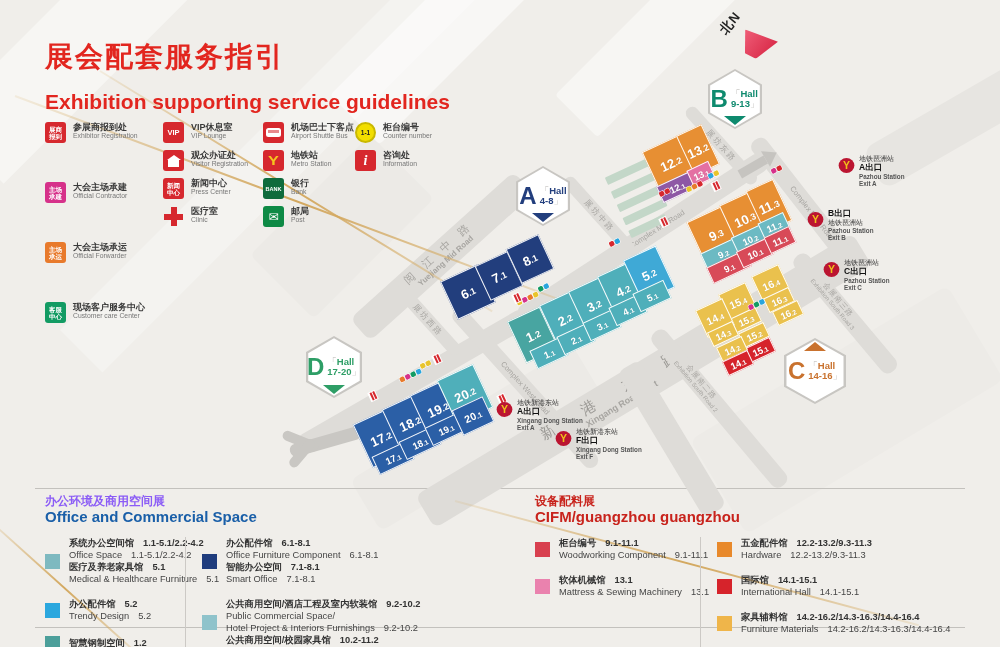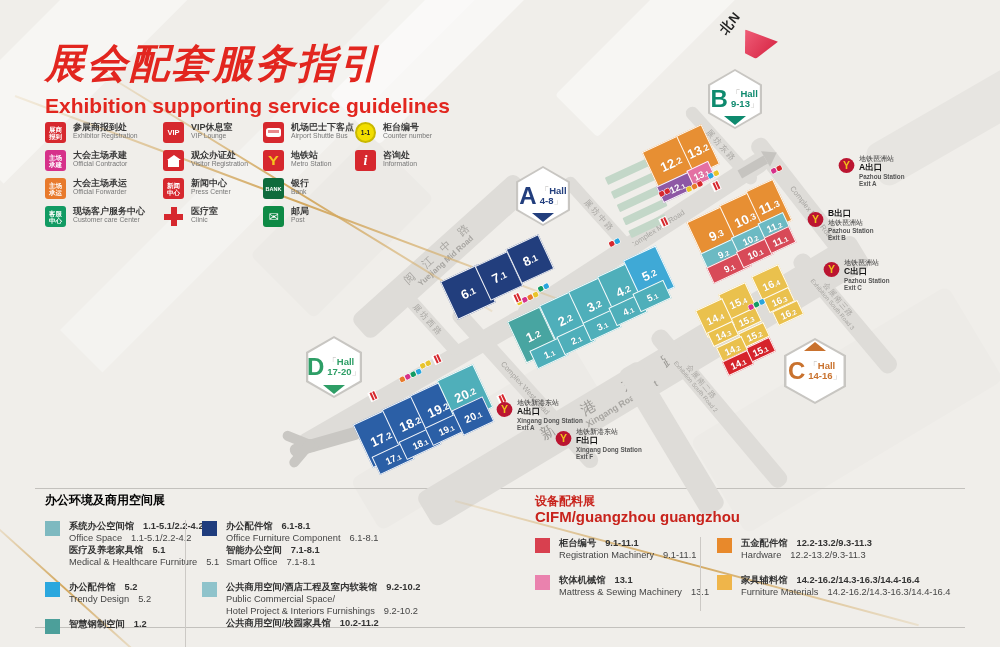"展会配套服务指引" .title-zh { font-size: 40px -> 28px; font-style: italic -> none }
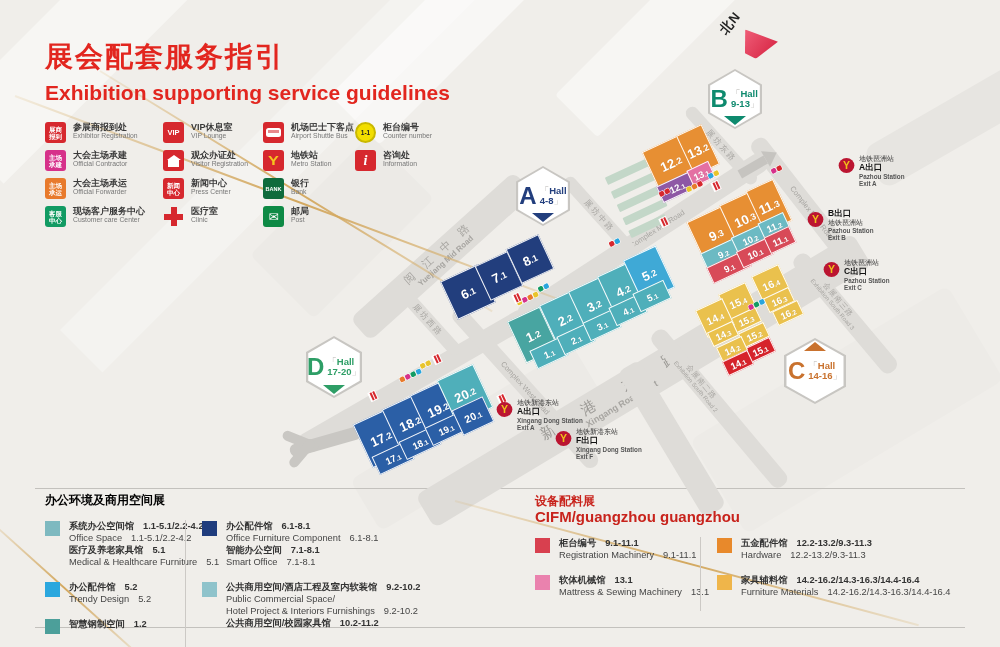"Exhibition supporting service guidelines" .title-en { margin-top: 10px -> 19px }
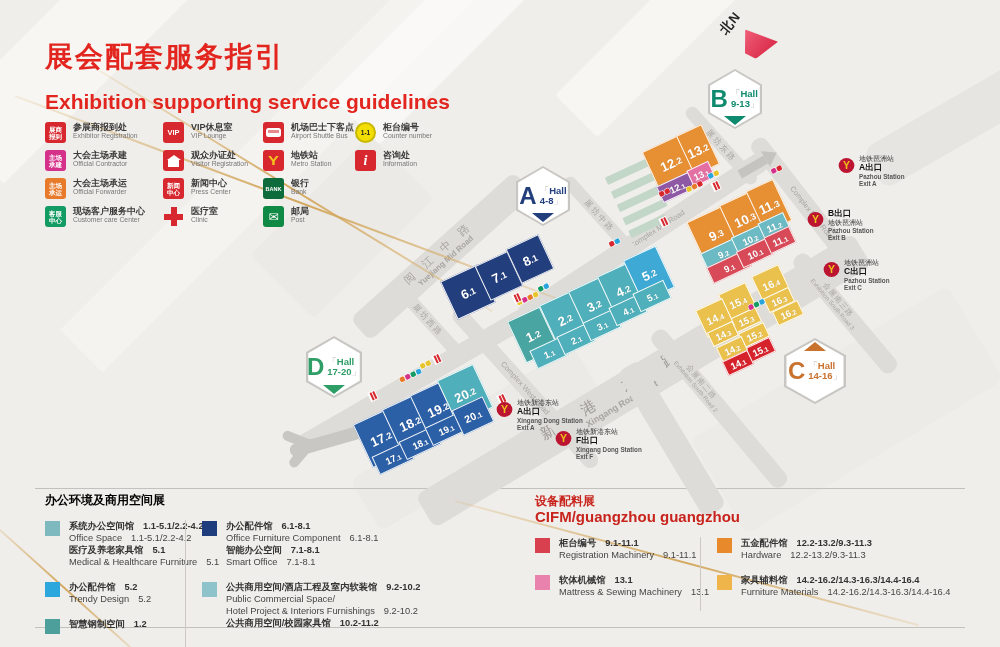"参展商报到处" div.svc-col { gap: none -> 32px }
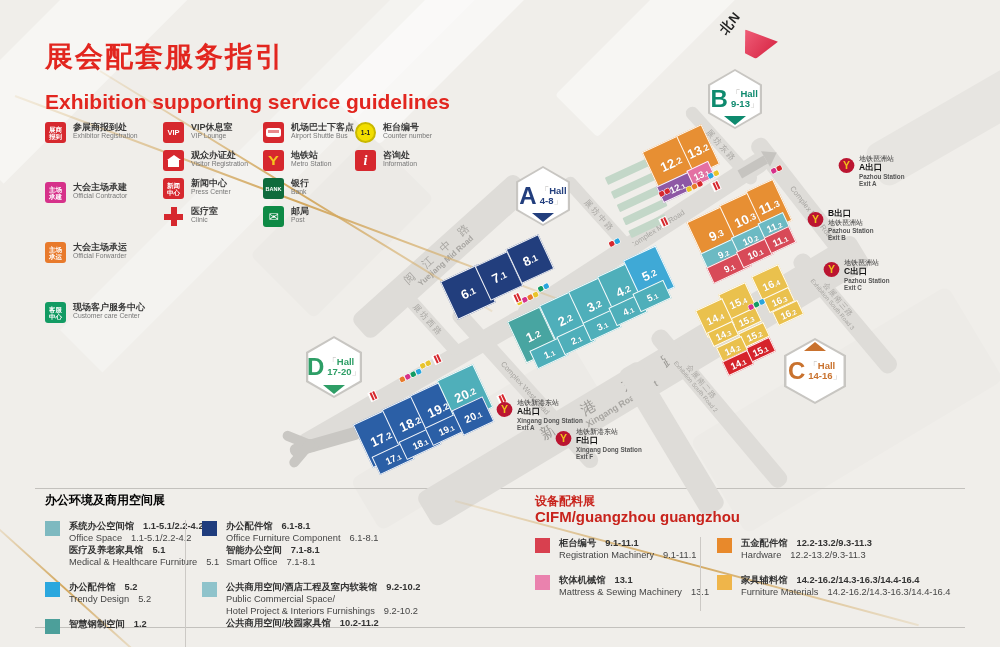"办公环境及商用空间展" div.leg-h-zh { color: #000000 -> #8b5cf6; font-family: Liberation Mono, monospace -> none }
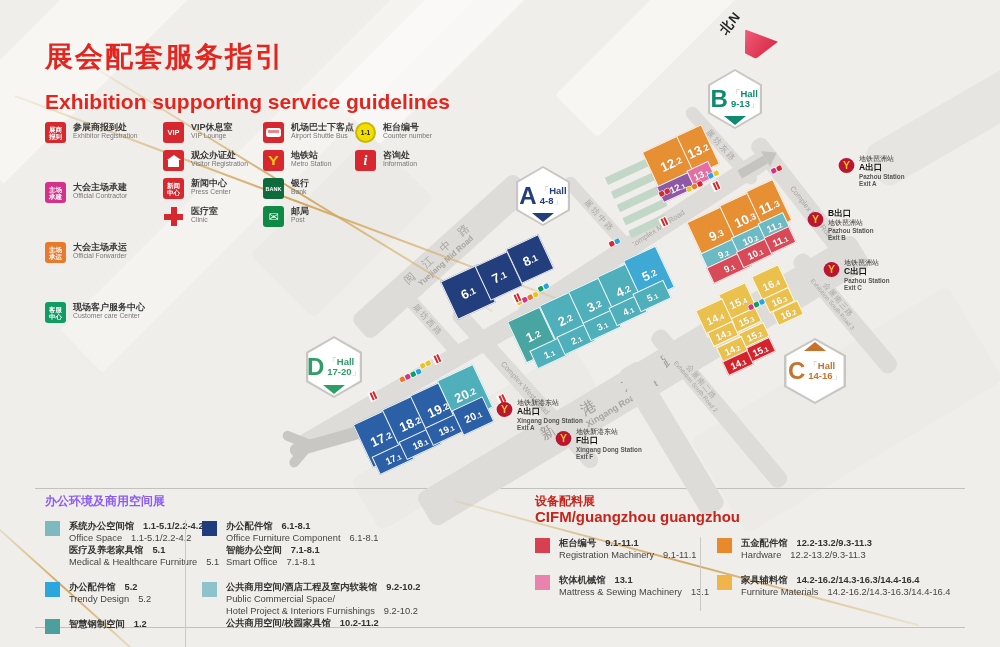"Office and Commercial Space" div.leg-h-en { html: none -> <div>Office and Commercial Space</div> }
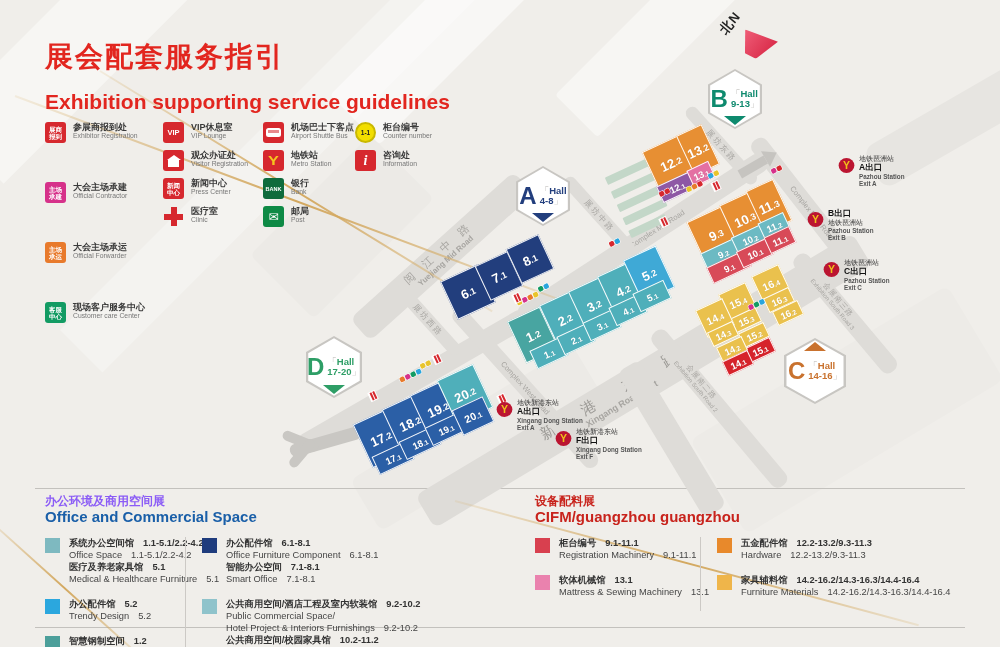"系统办公空间馆 1.1-5.1/2.2-4.2" .leg-e { align-items: none -> center }
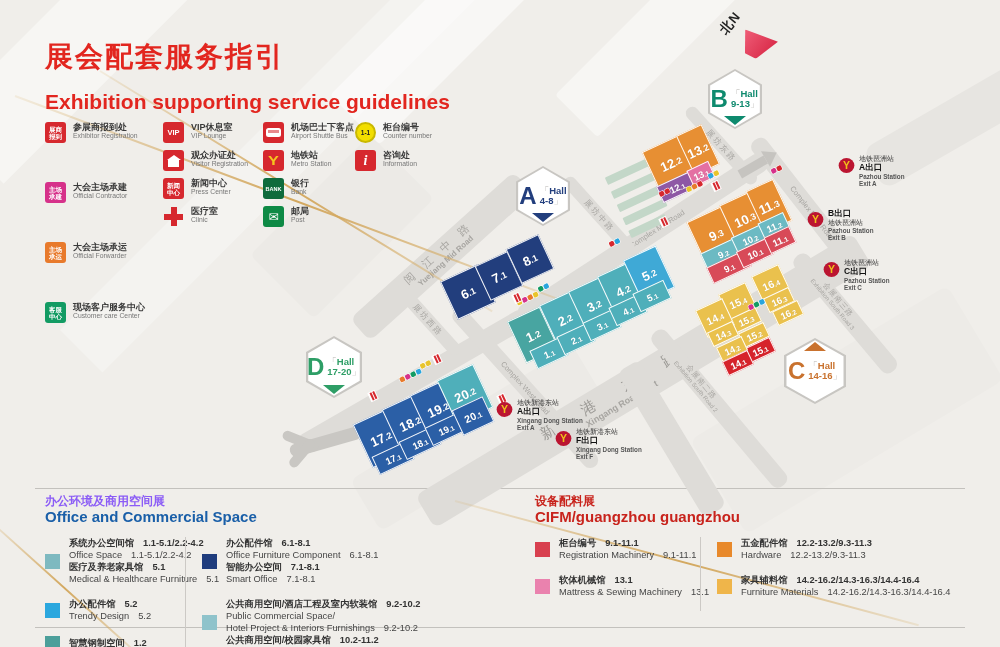"Registration Machinery" span.lt { text: Registration Machinery -> Woodworking Component }
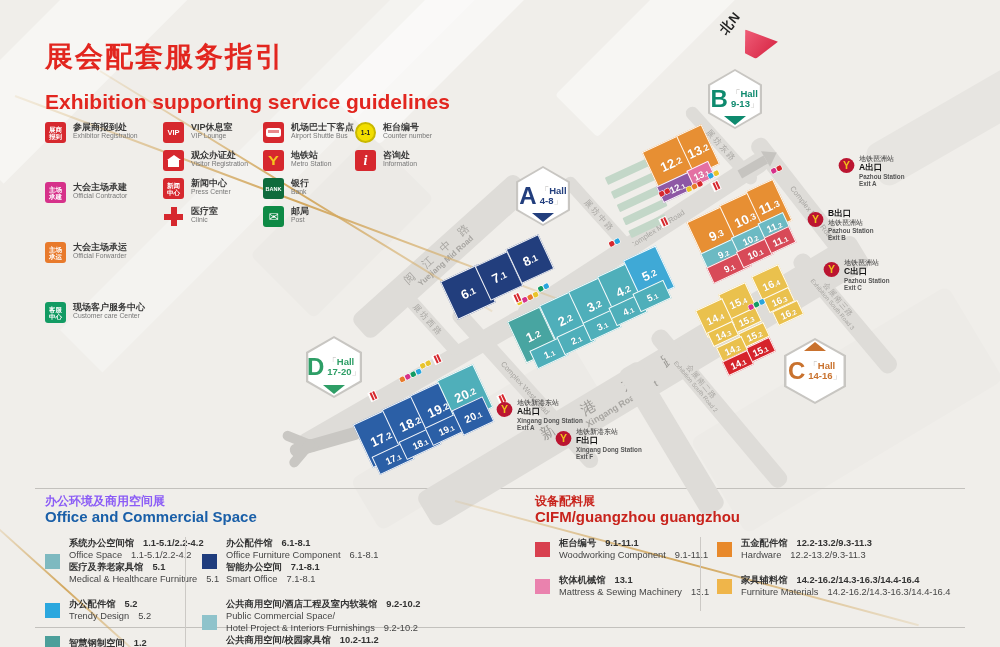"国际馆 14.1-15.1" div.leg-e { html: none -> <div> <div></div> <div> <div><span>国际馆</span><span>14.1-15.1</span></div> <div><span>International Hall</span><span>14.1-15.1</span></div> </div> </div> }
